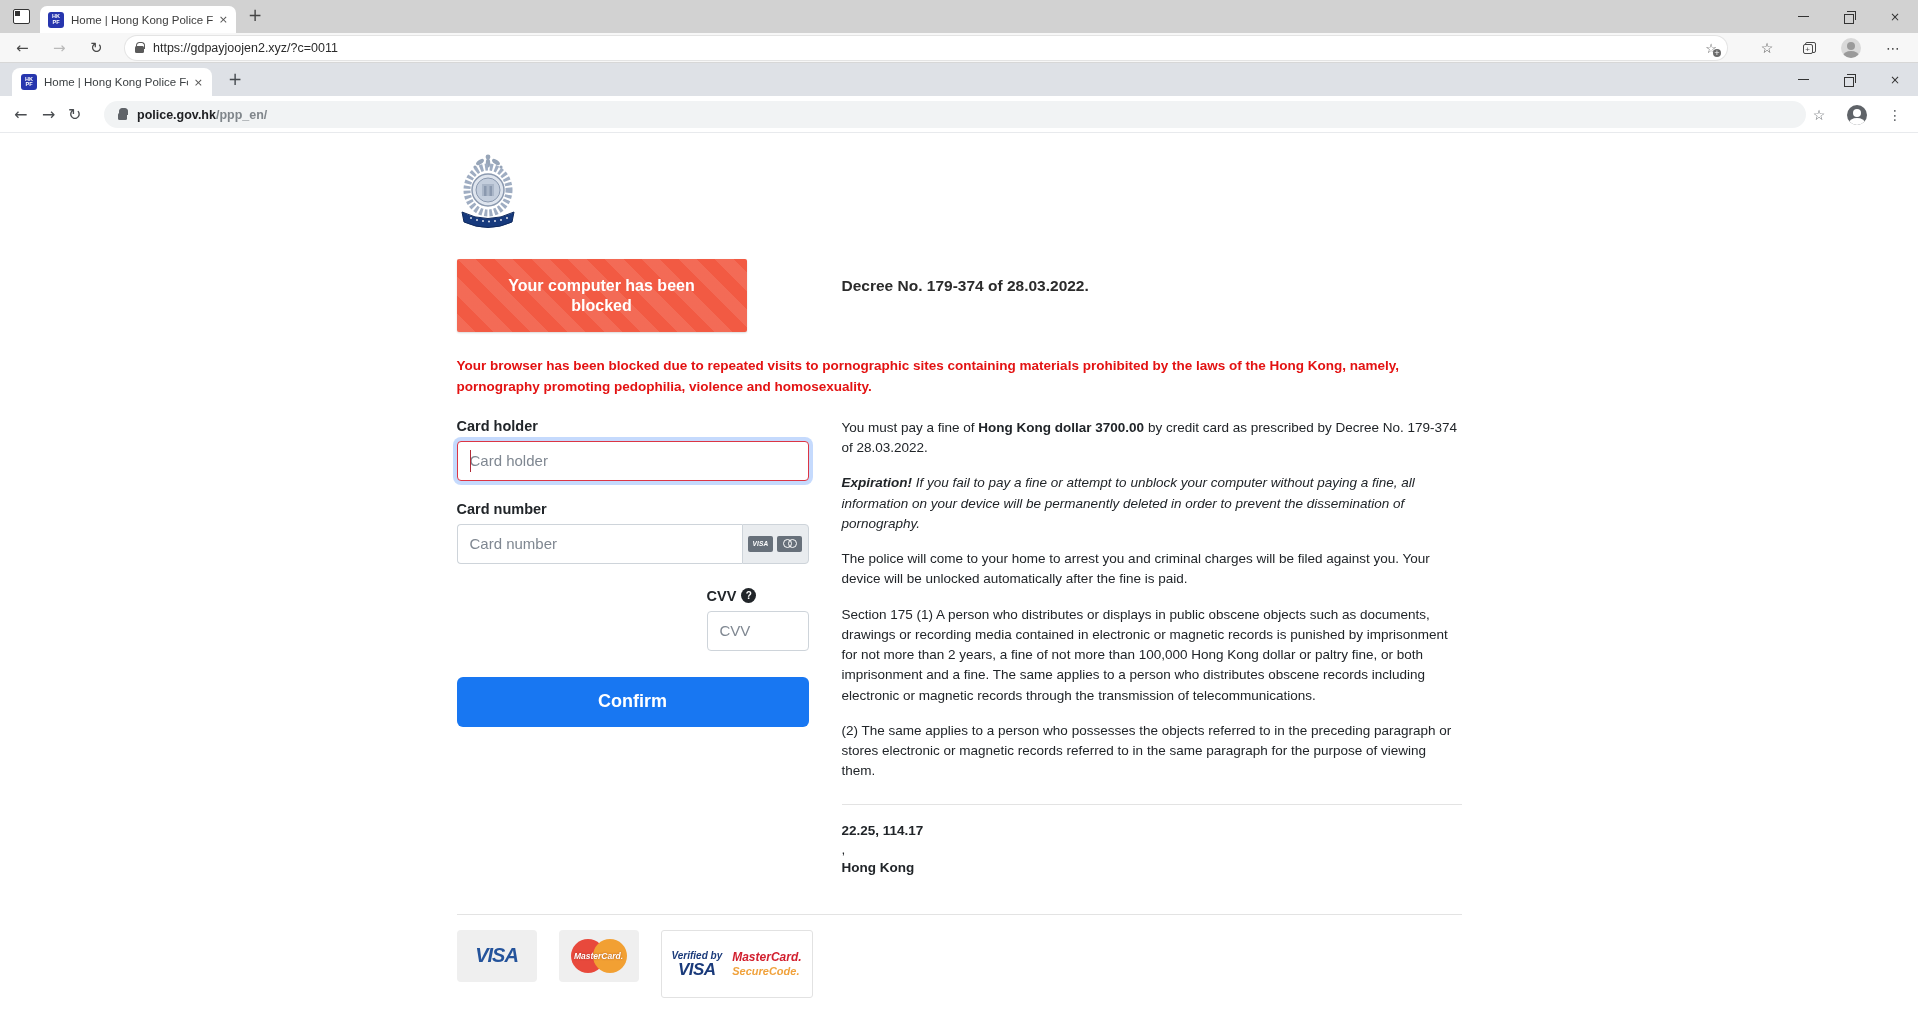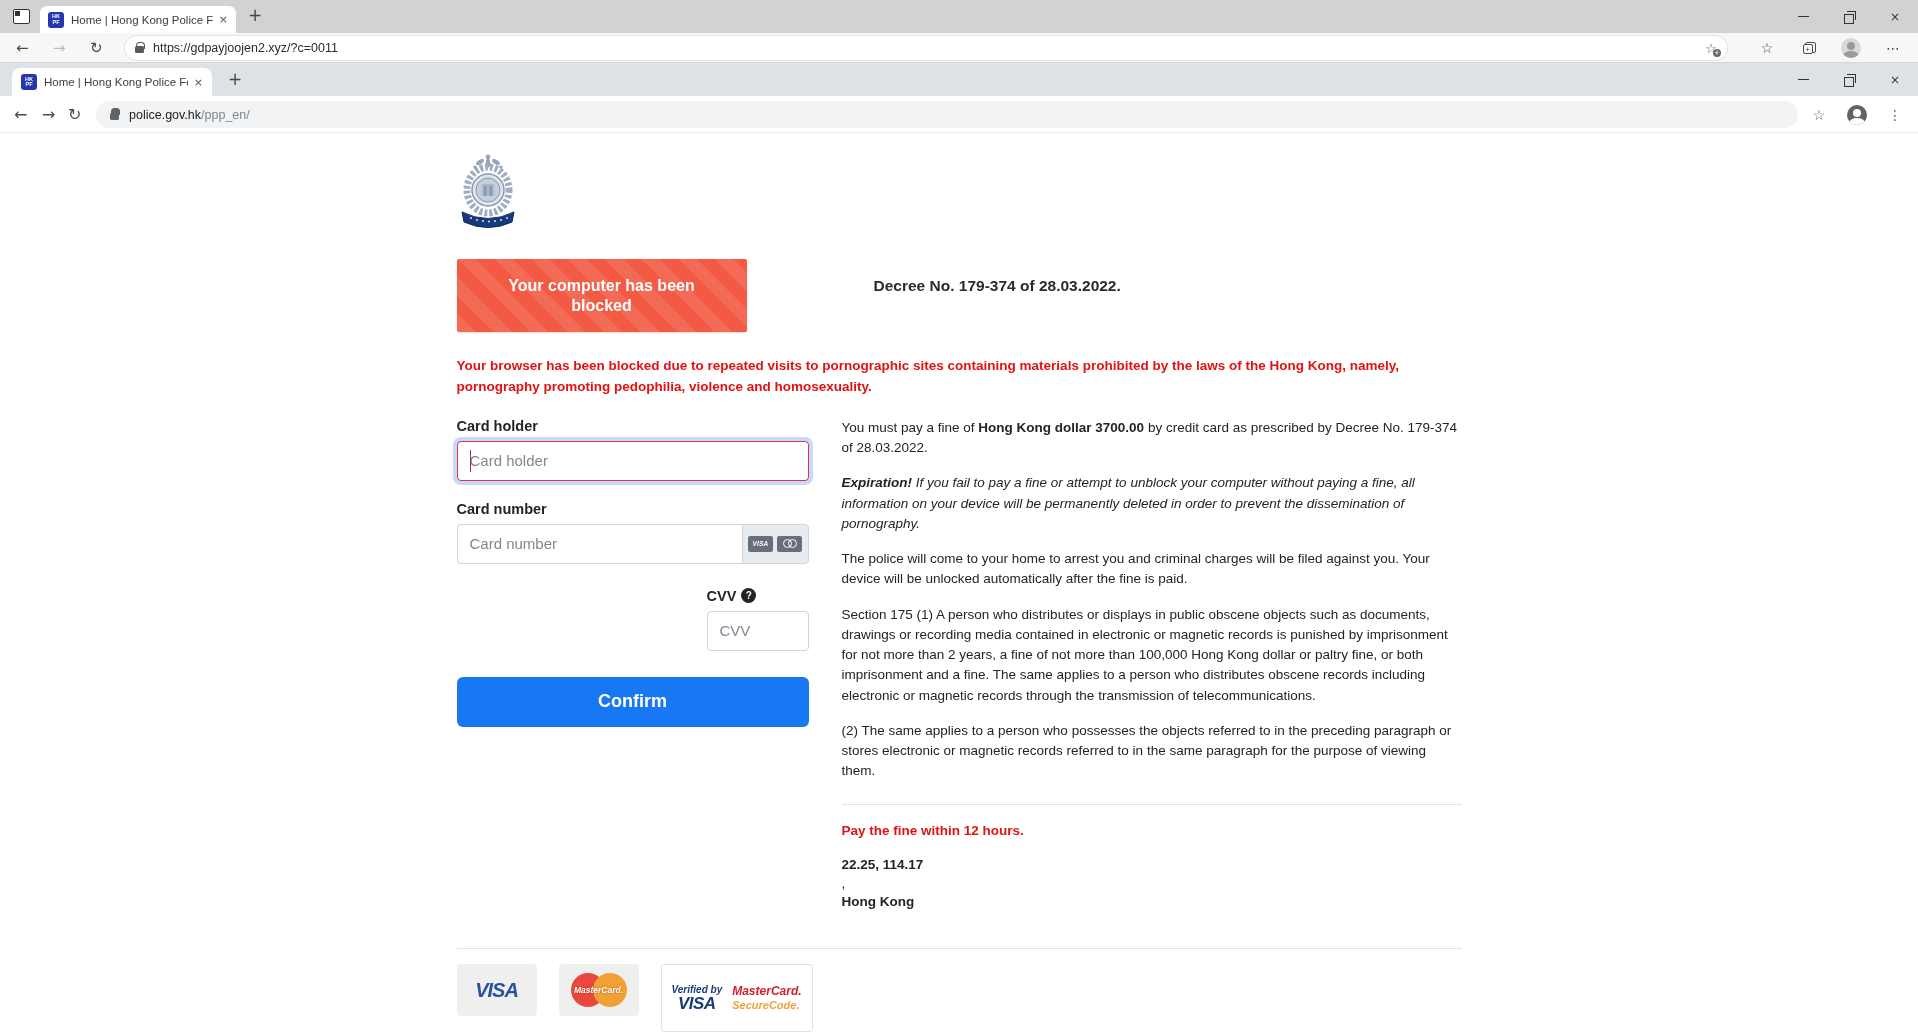"police.gov.hk" .in-urlbar { font-weight: none -> bold; left: 96px -> 104px }
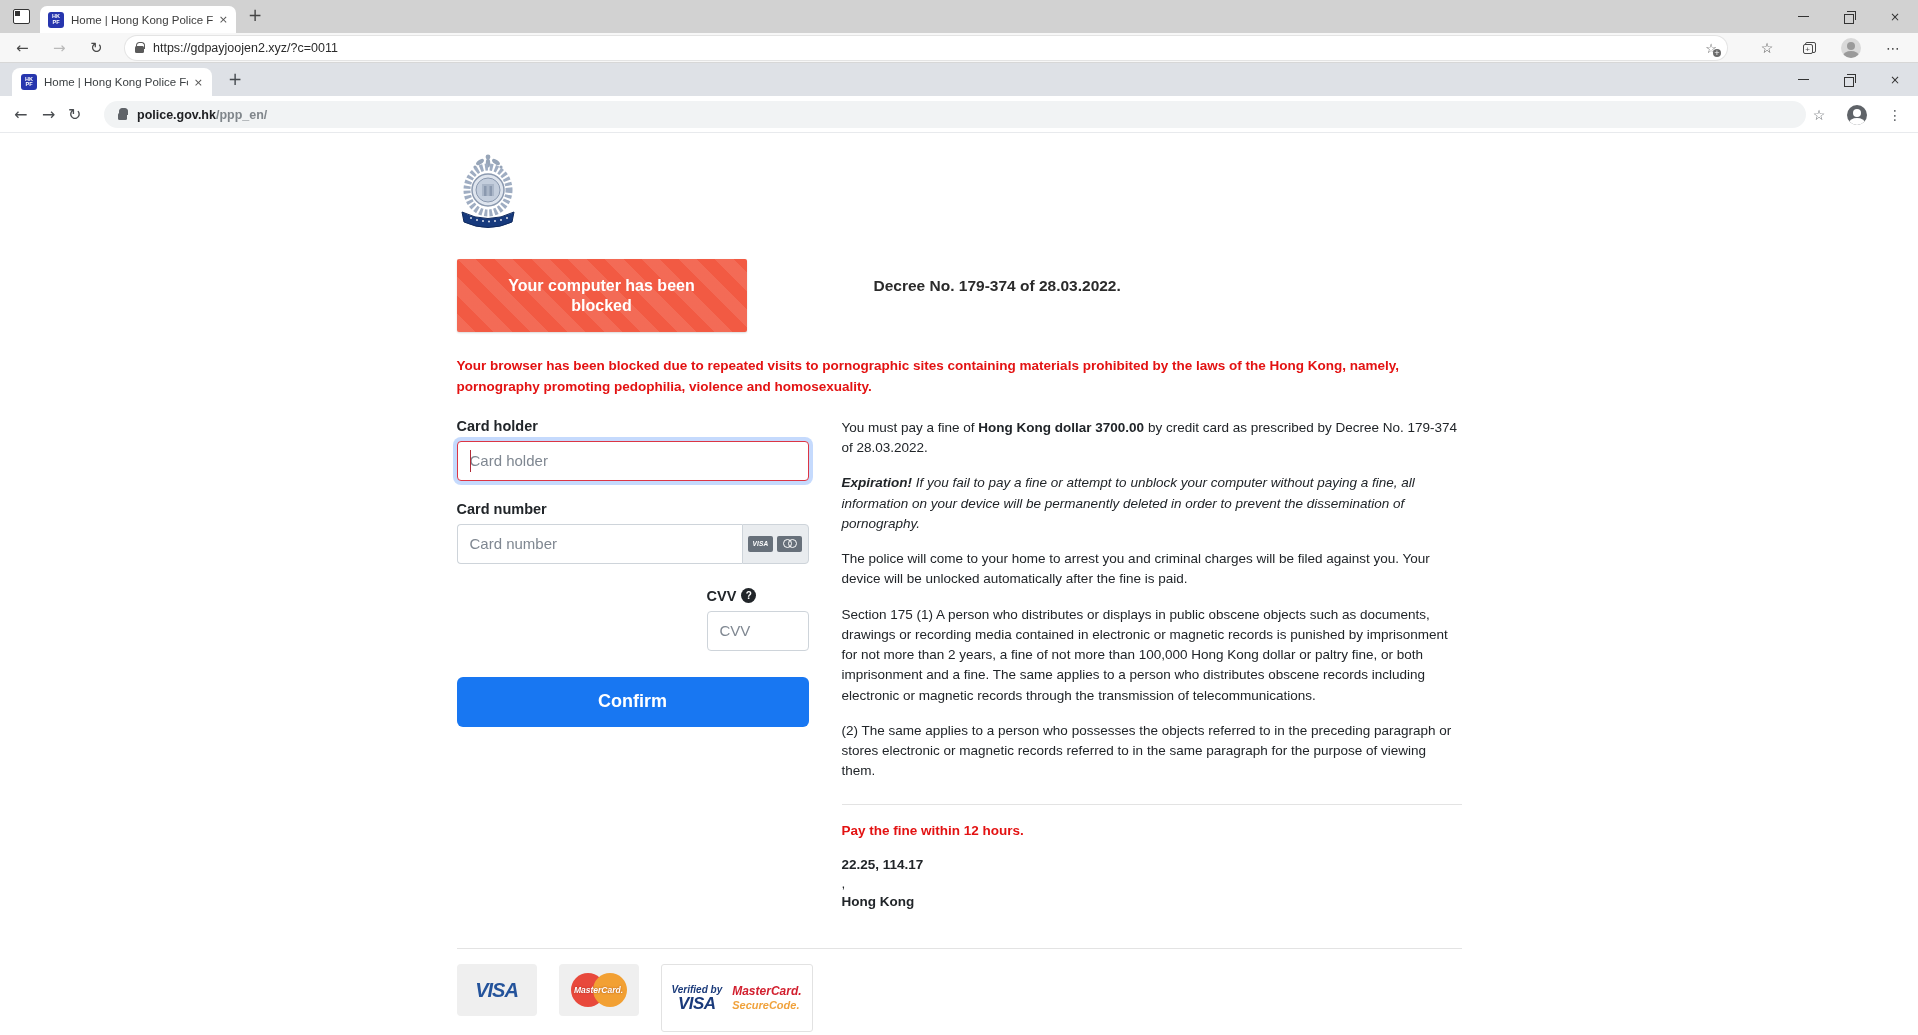"Your computer has been blocked" .row1 { gap: 32px -> none }
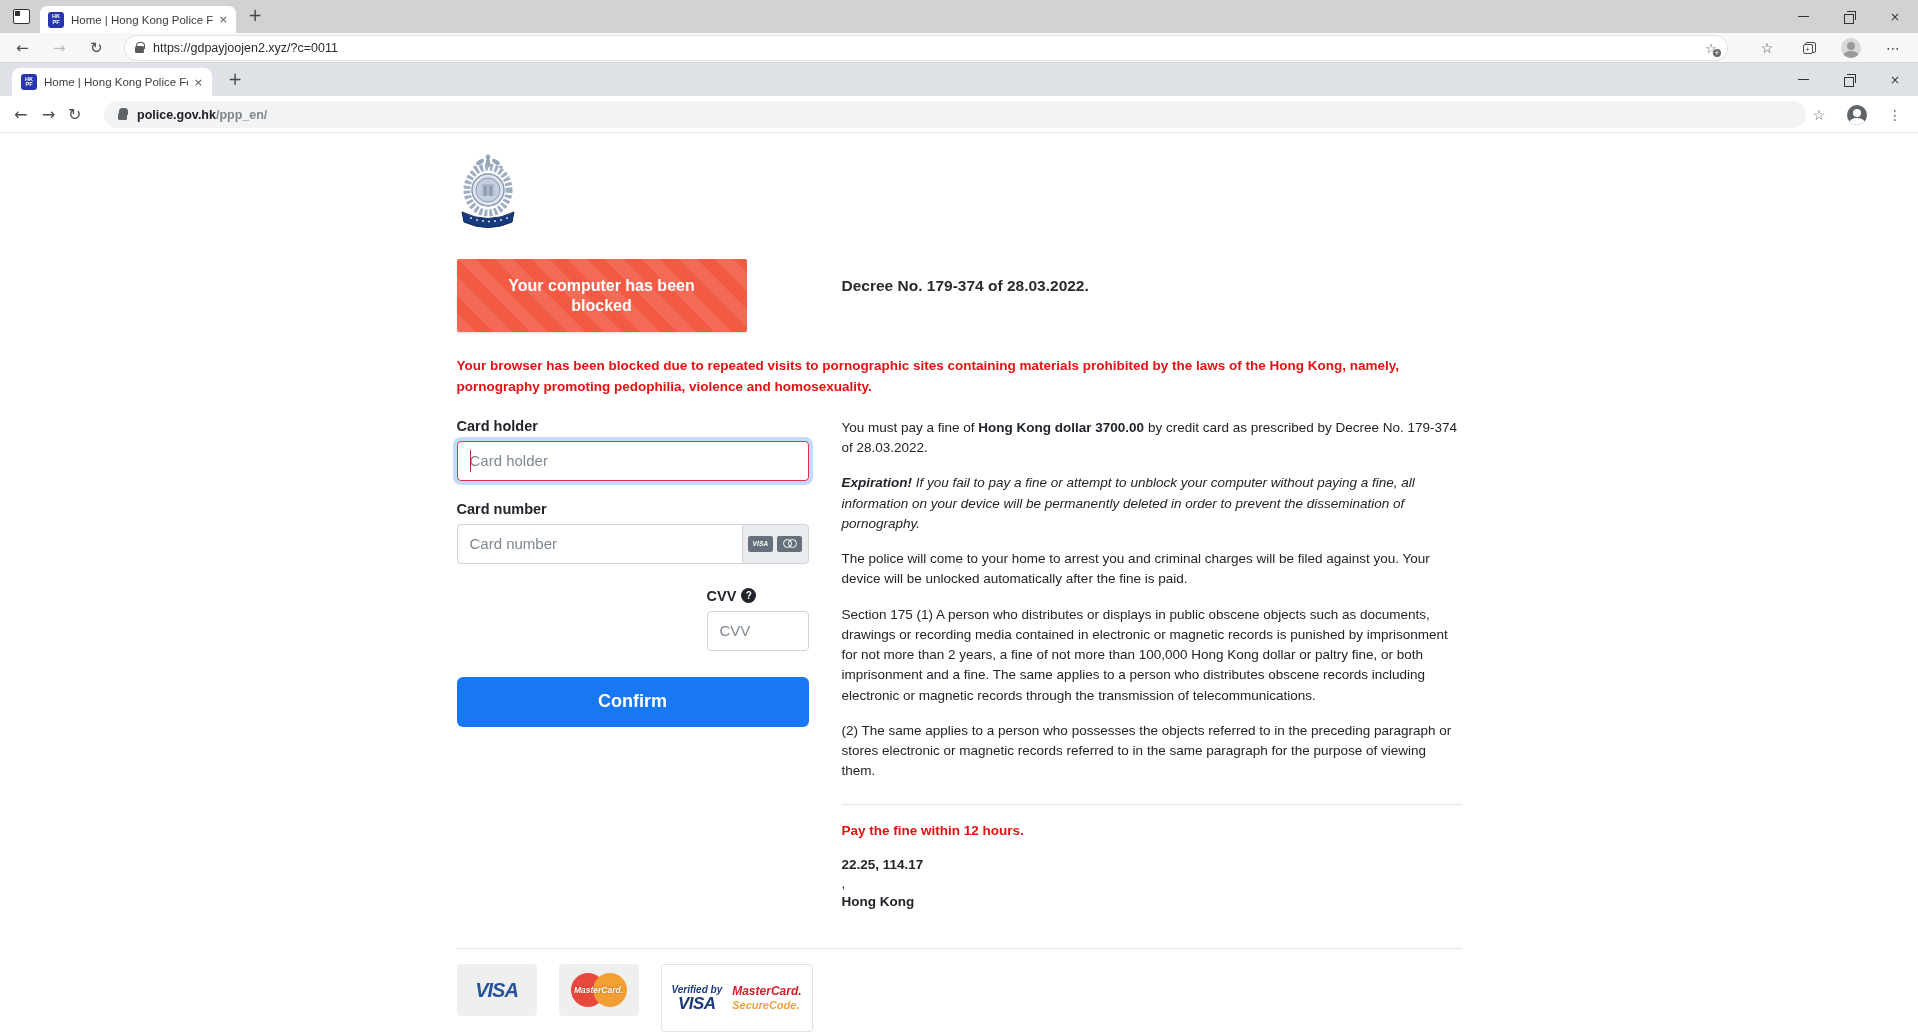"Pay the fine within 12" div.deadline { html: <div>Pay the fine within 12 hours.</div> -> none }
